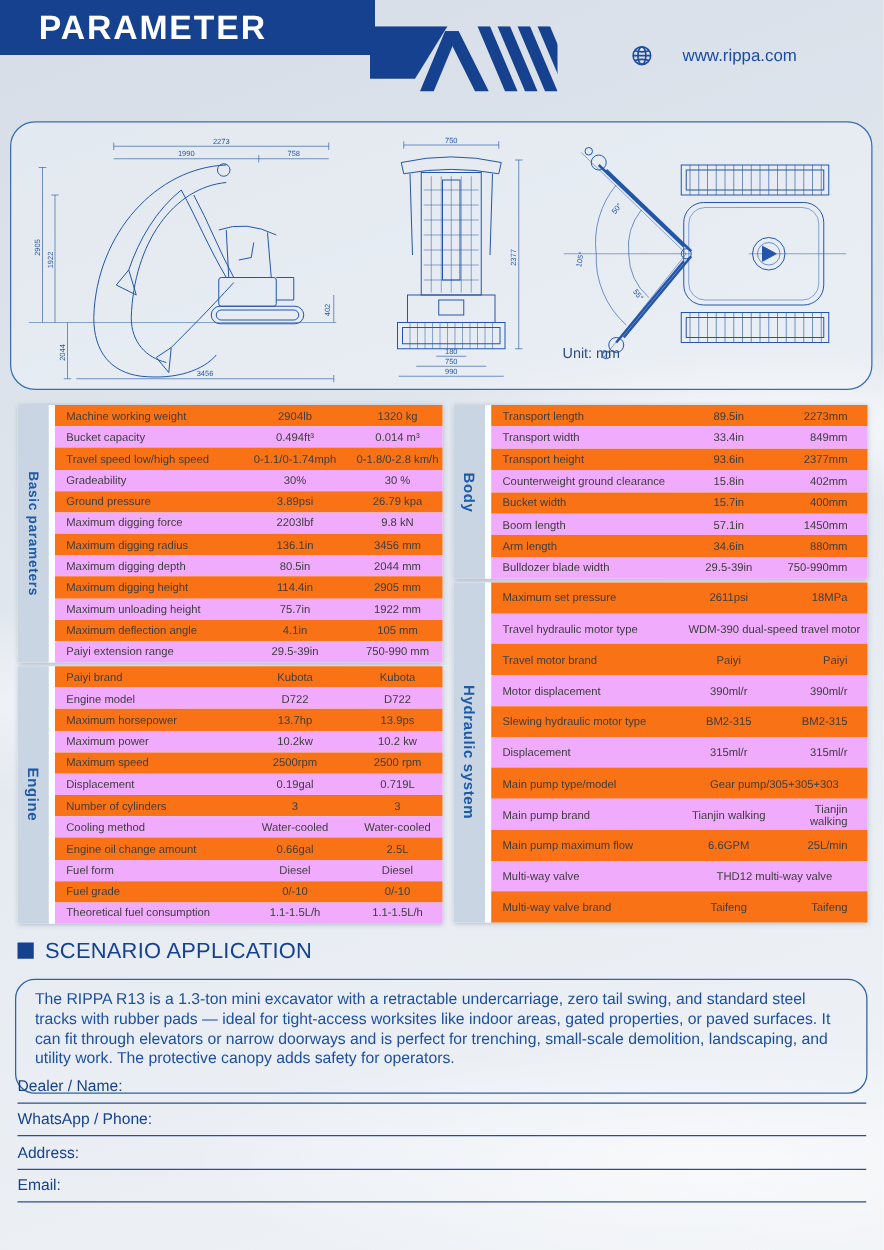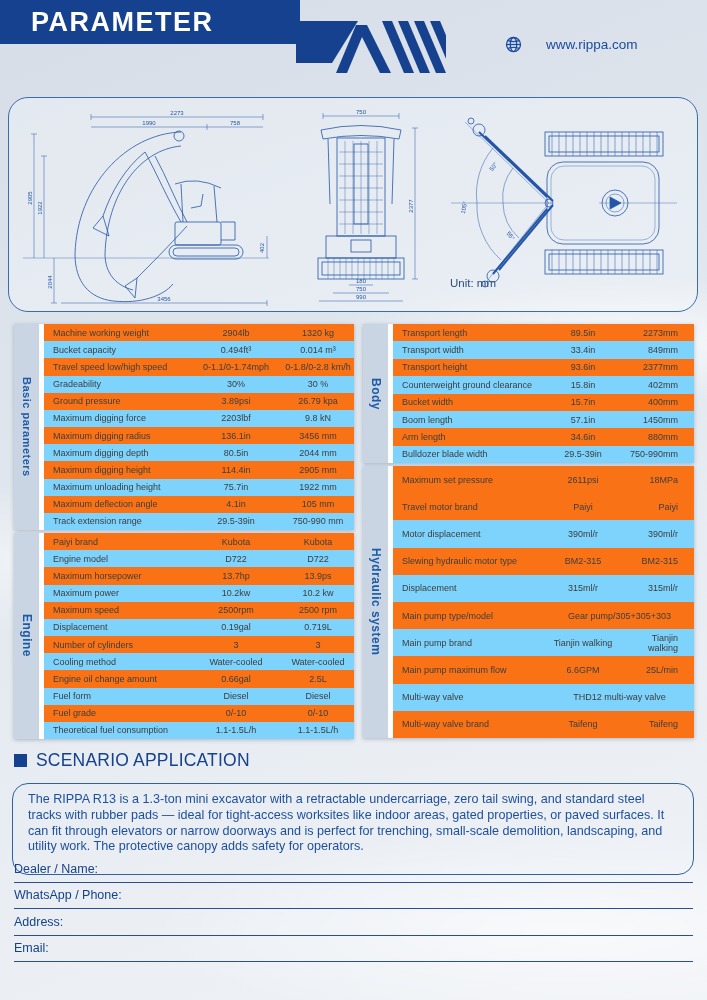"Bucket capacity" .trow.even { background: #7dd3fc -> #f0abfc }
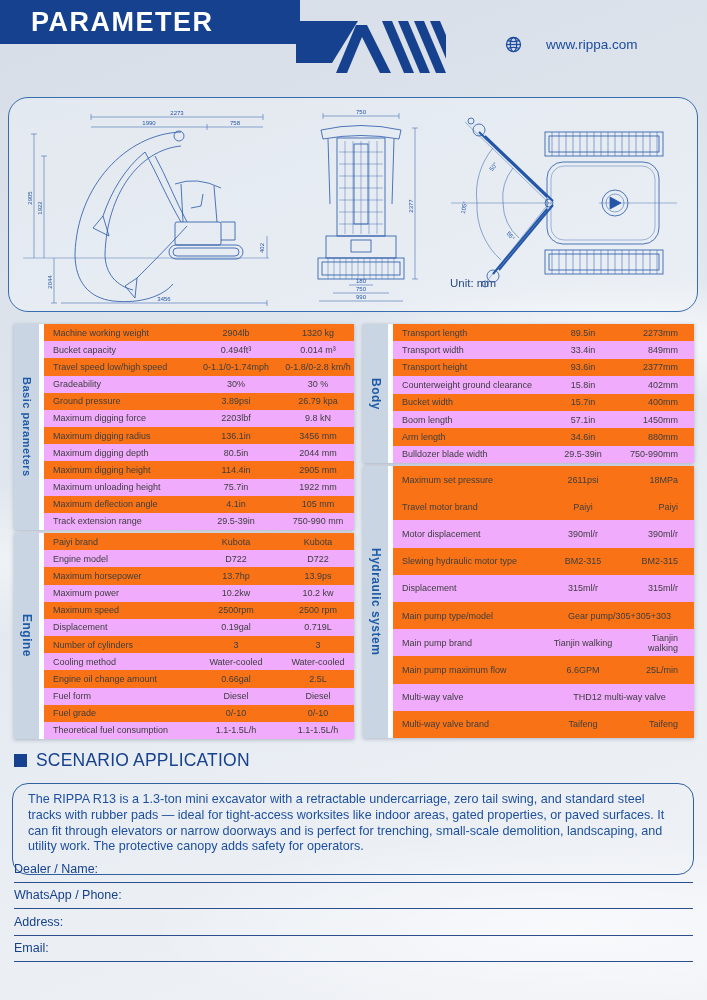"Travel hydraulic motor type" div.trow { html: none -> <div> <div>Travel hydraulic motor type</div> <div>WDM-390 dual-speed travel motor</div> </div> }
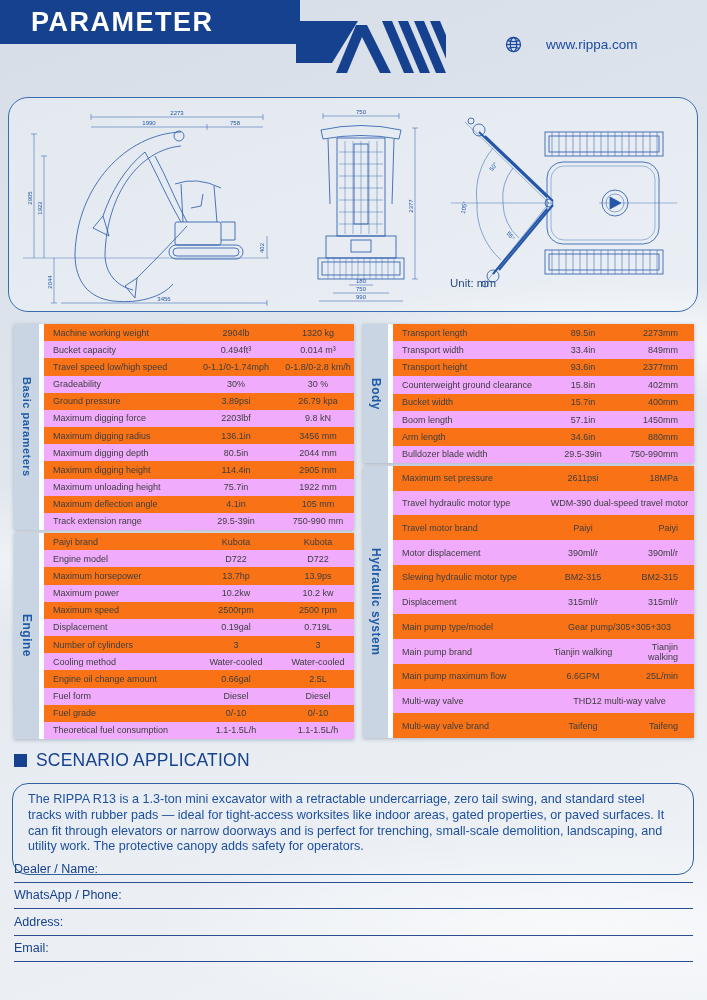"Track extension range" div.tlabel { text: Track -> Paiyi }
